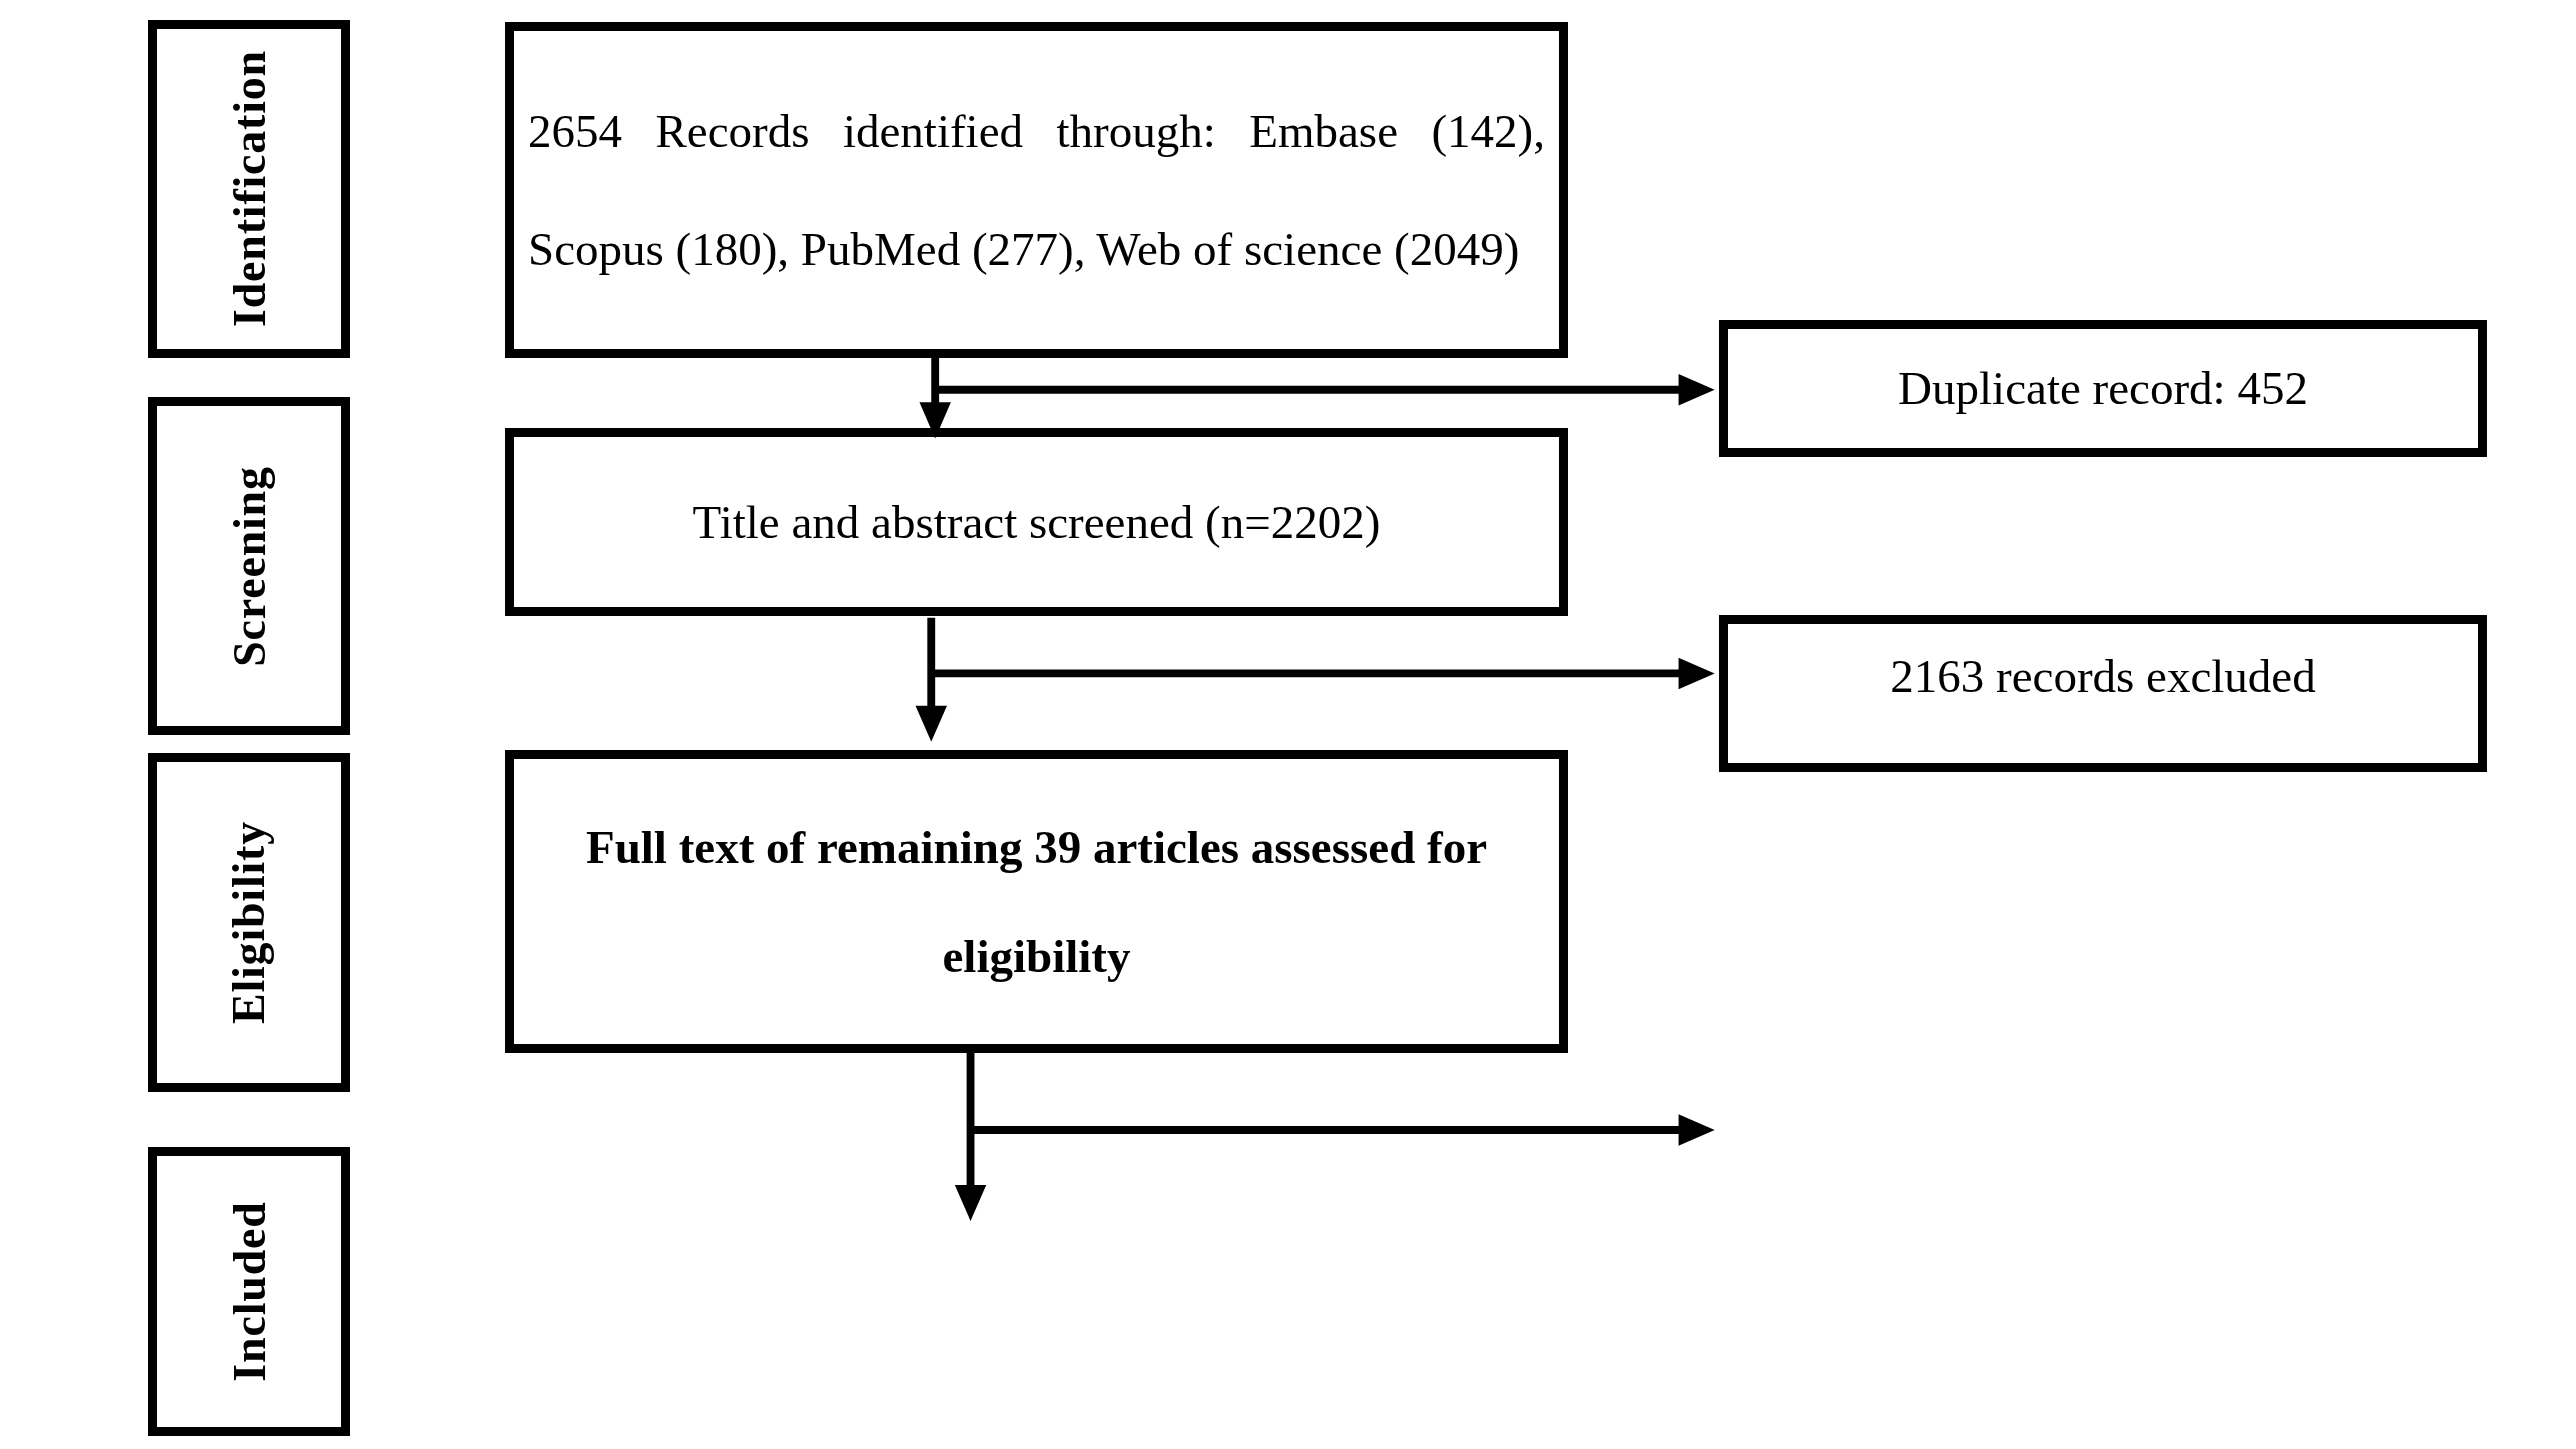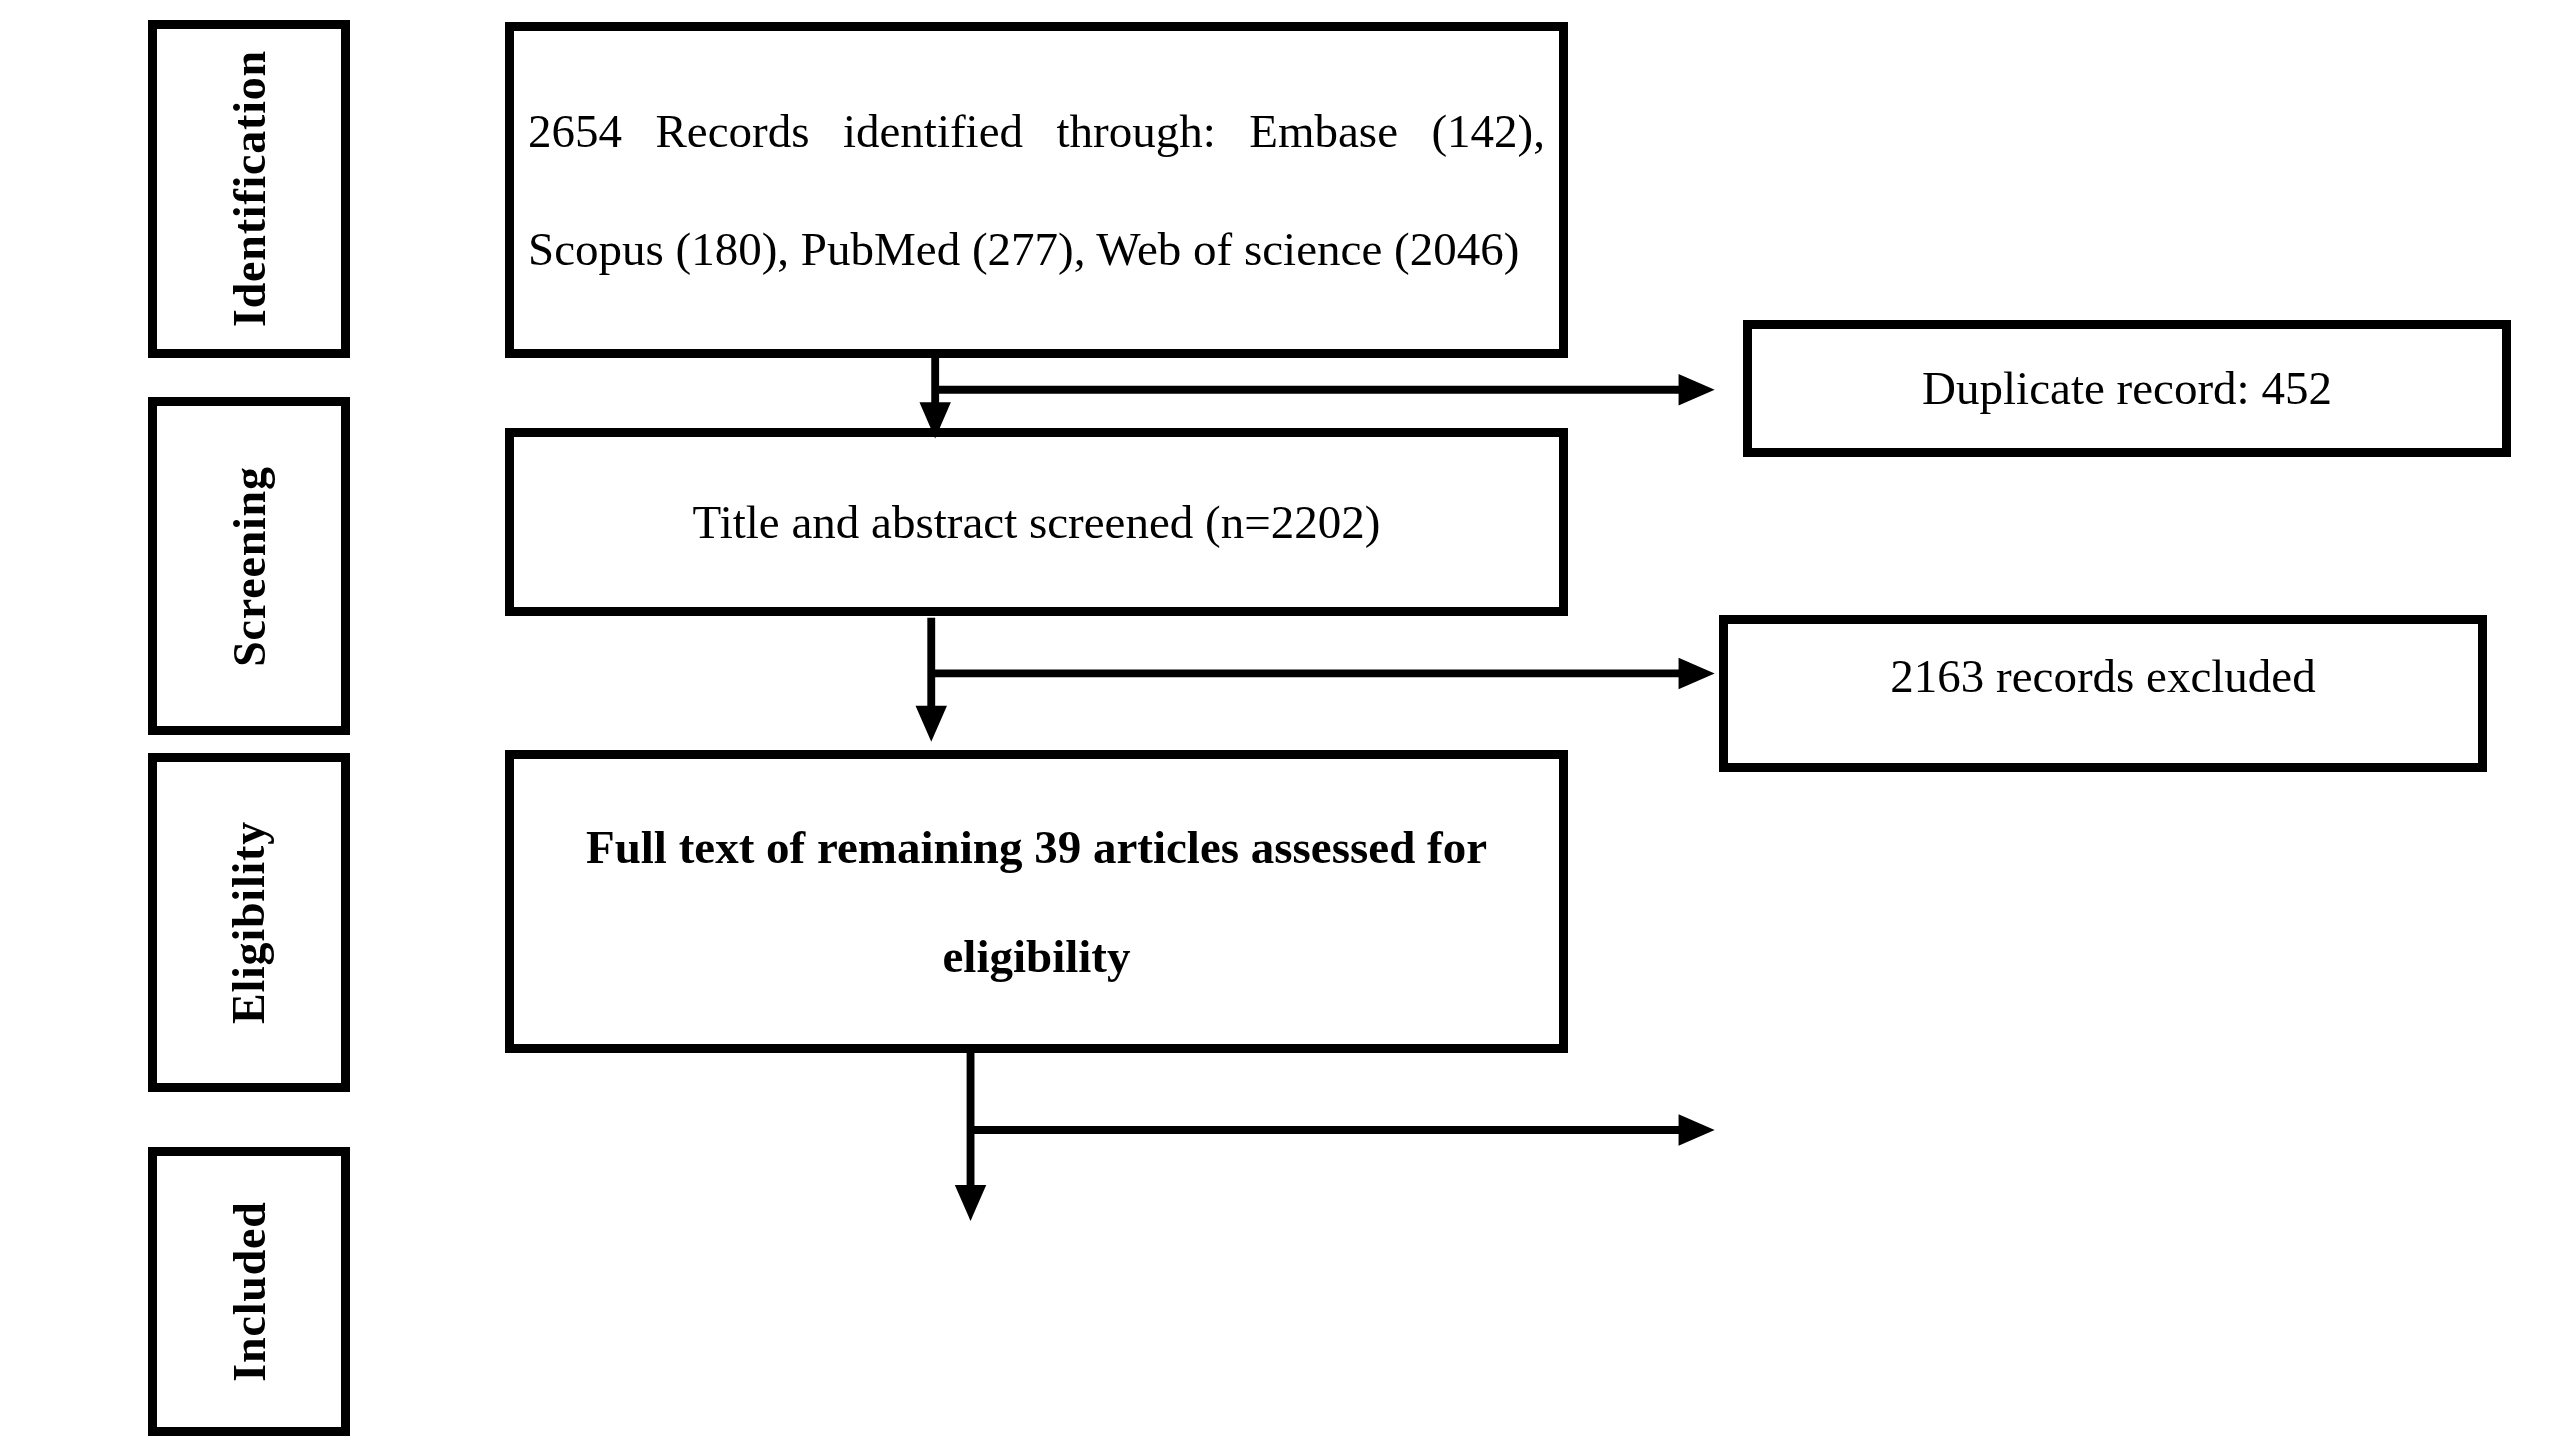"Scopus (180), PubMed (277), Web" span.flow-line { text: 2046 -> 2049 }
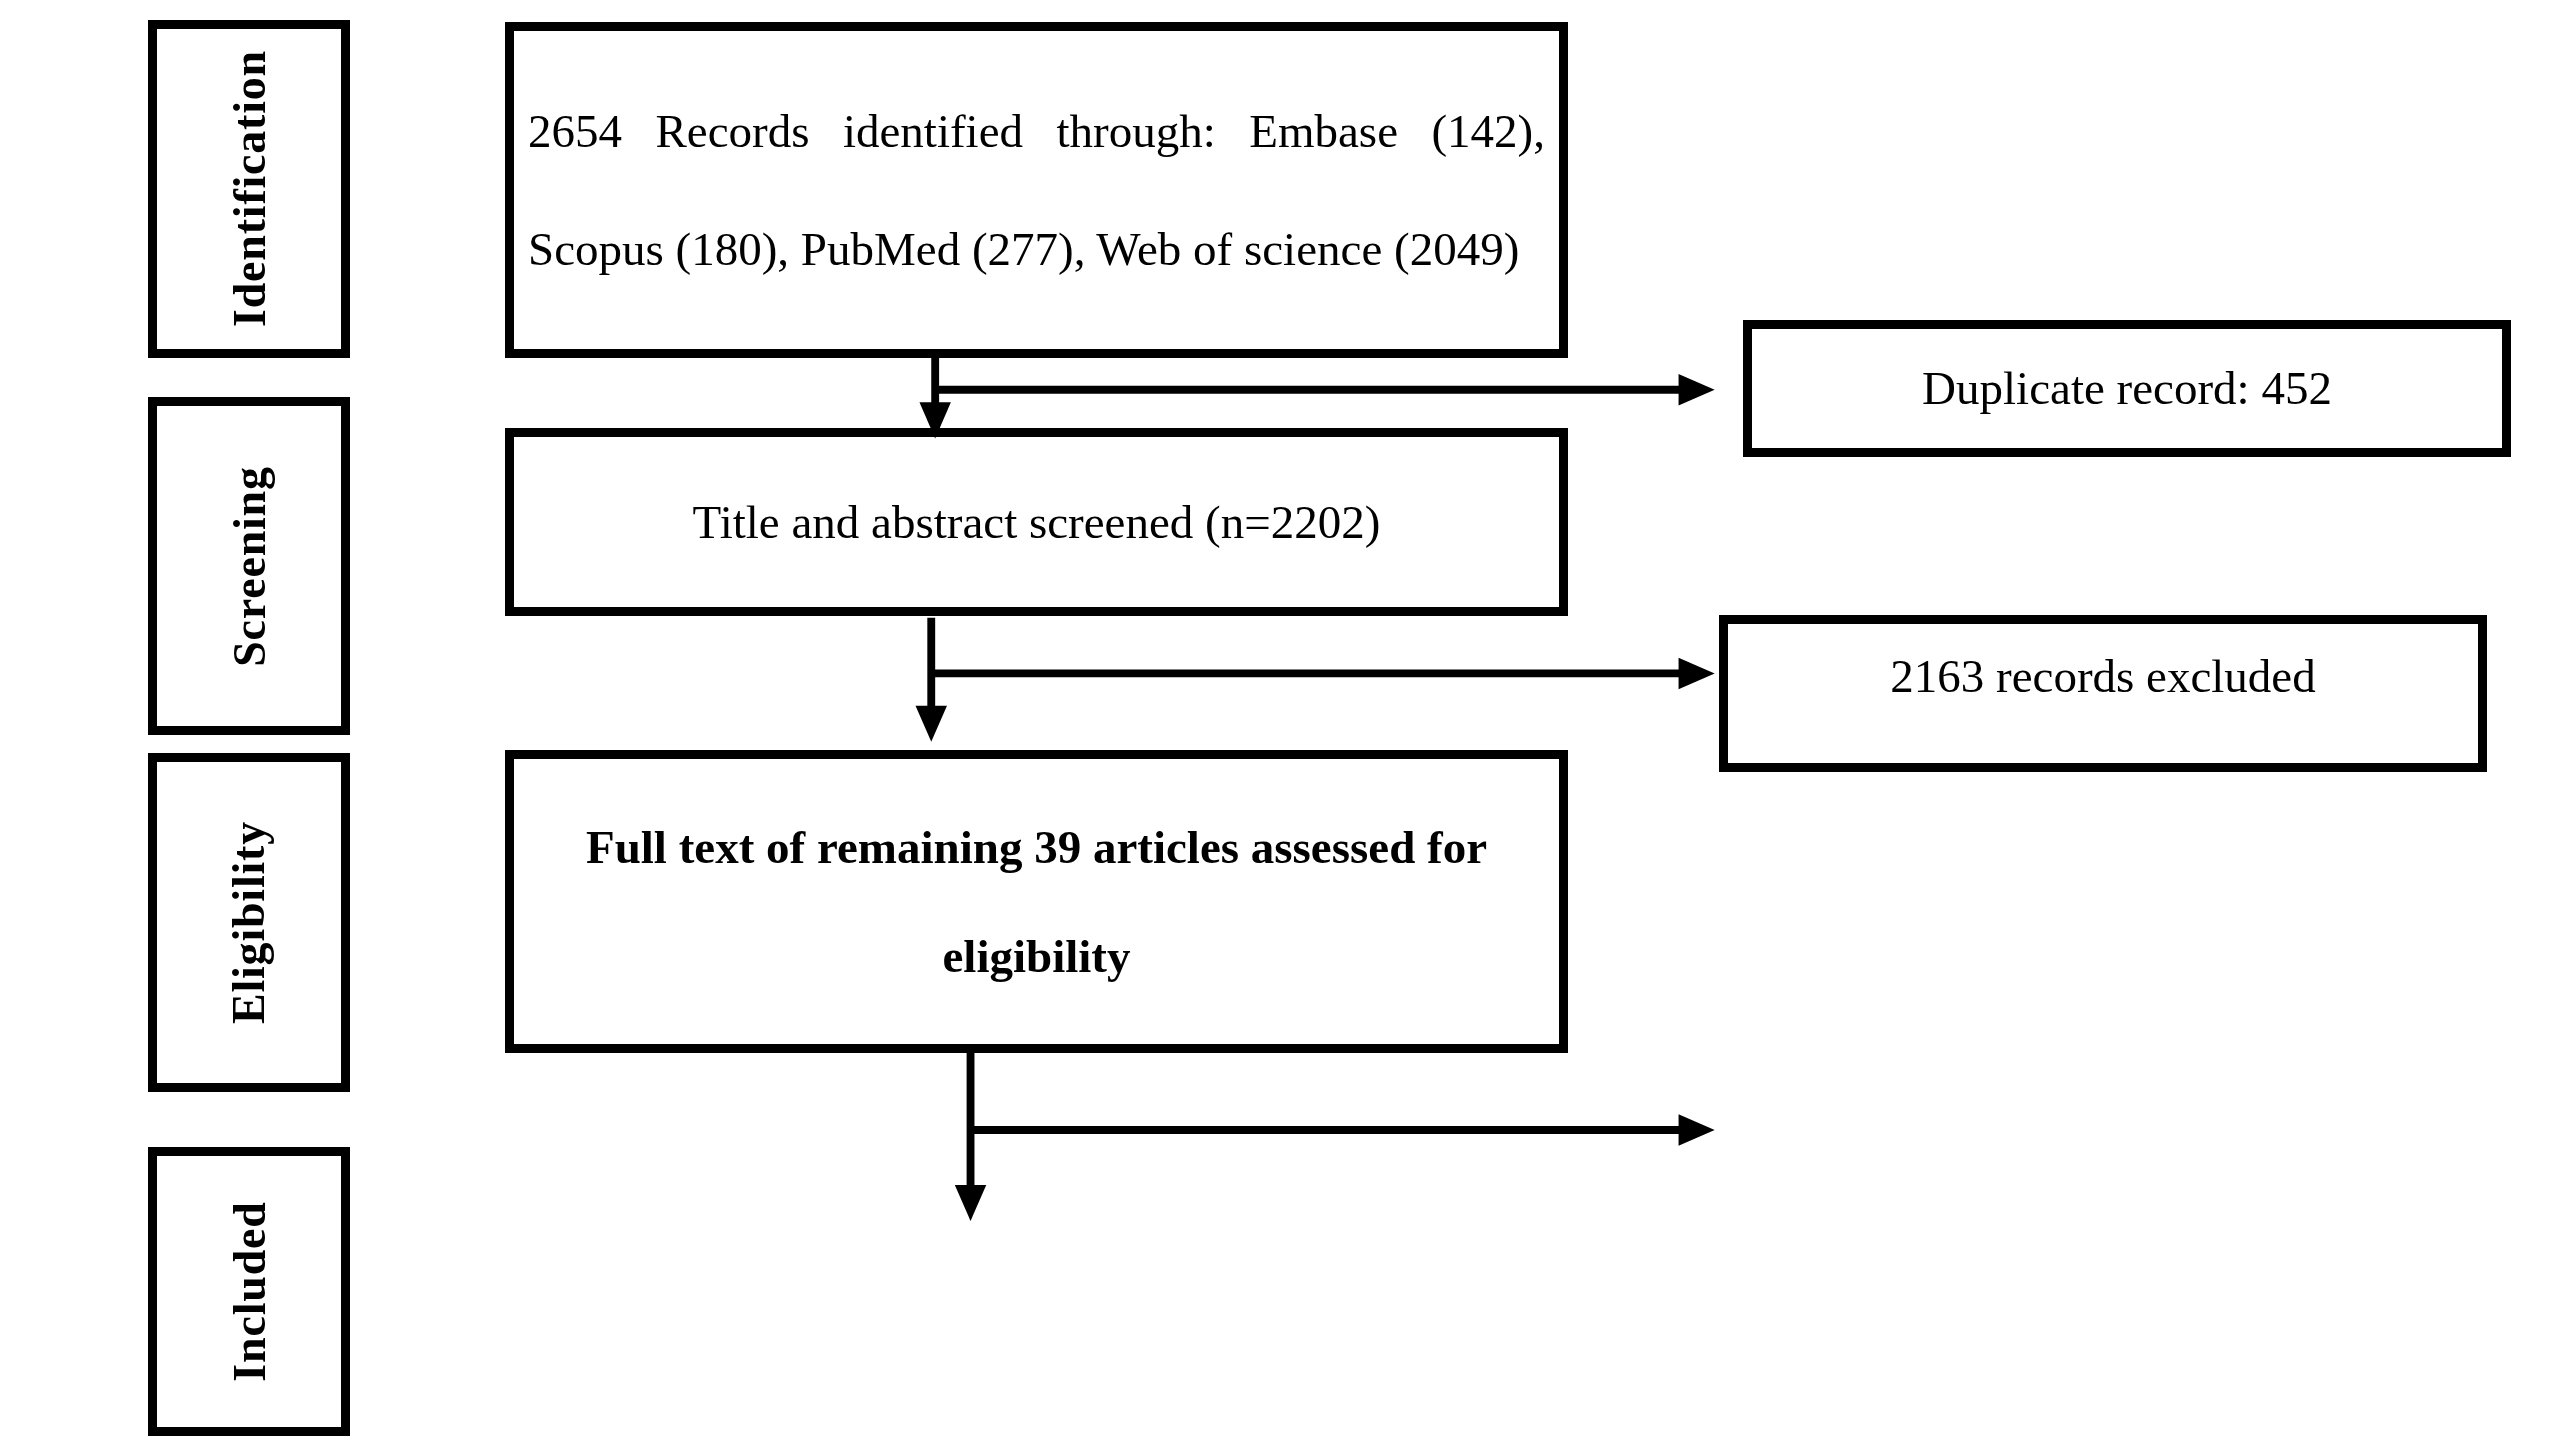"Duplicate record: 452" #side-box-1 { margin-left: 24px -> none }
